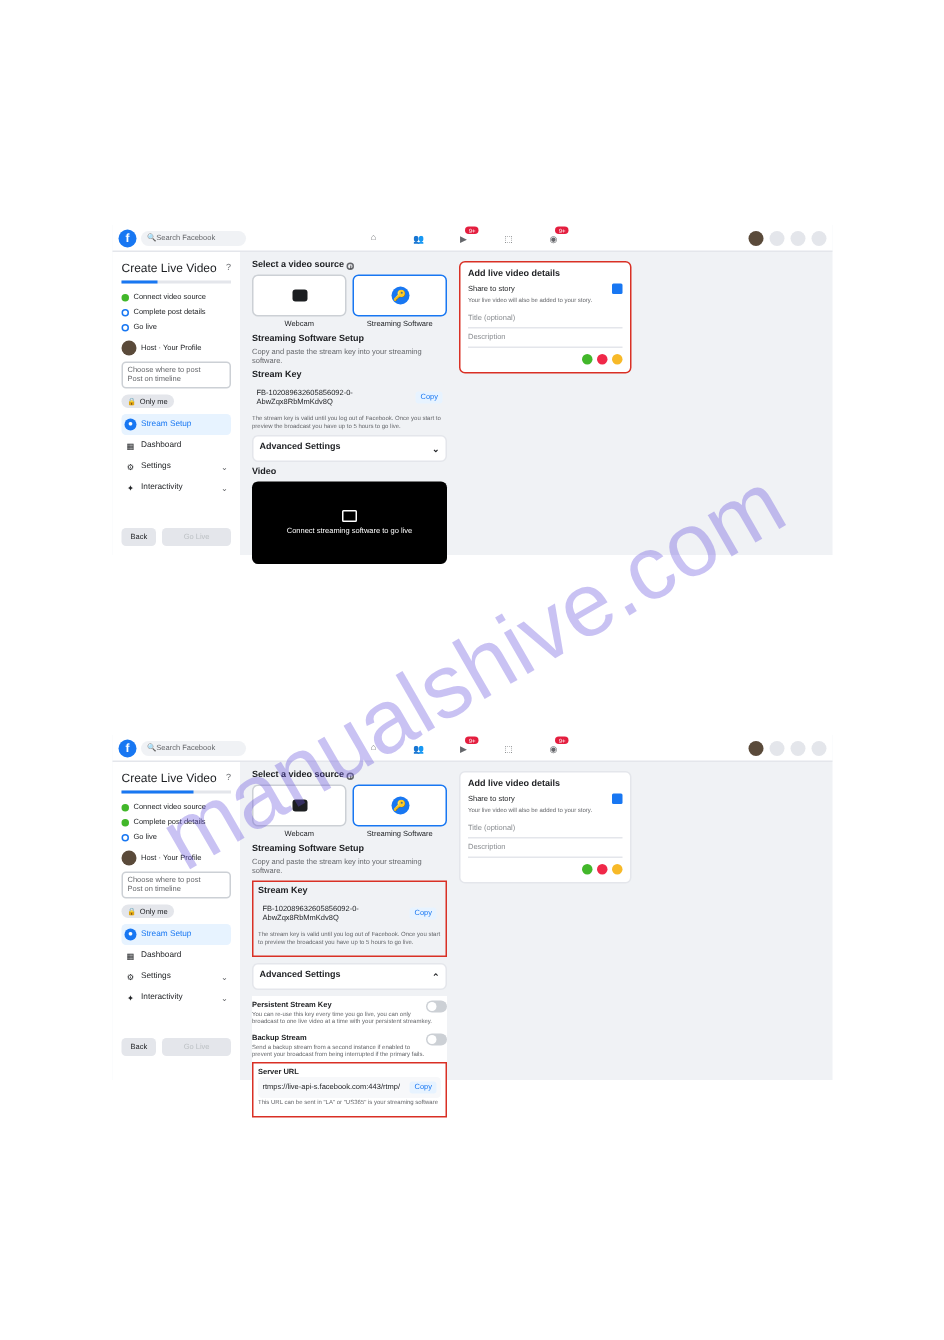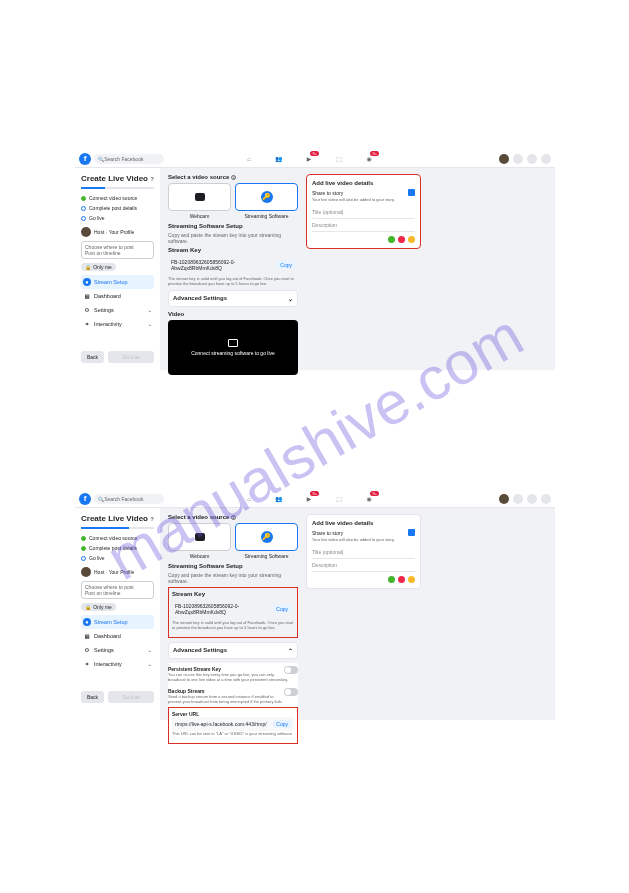"Create Live Video" .sb-title { font-weight: bold -> normal }
